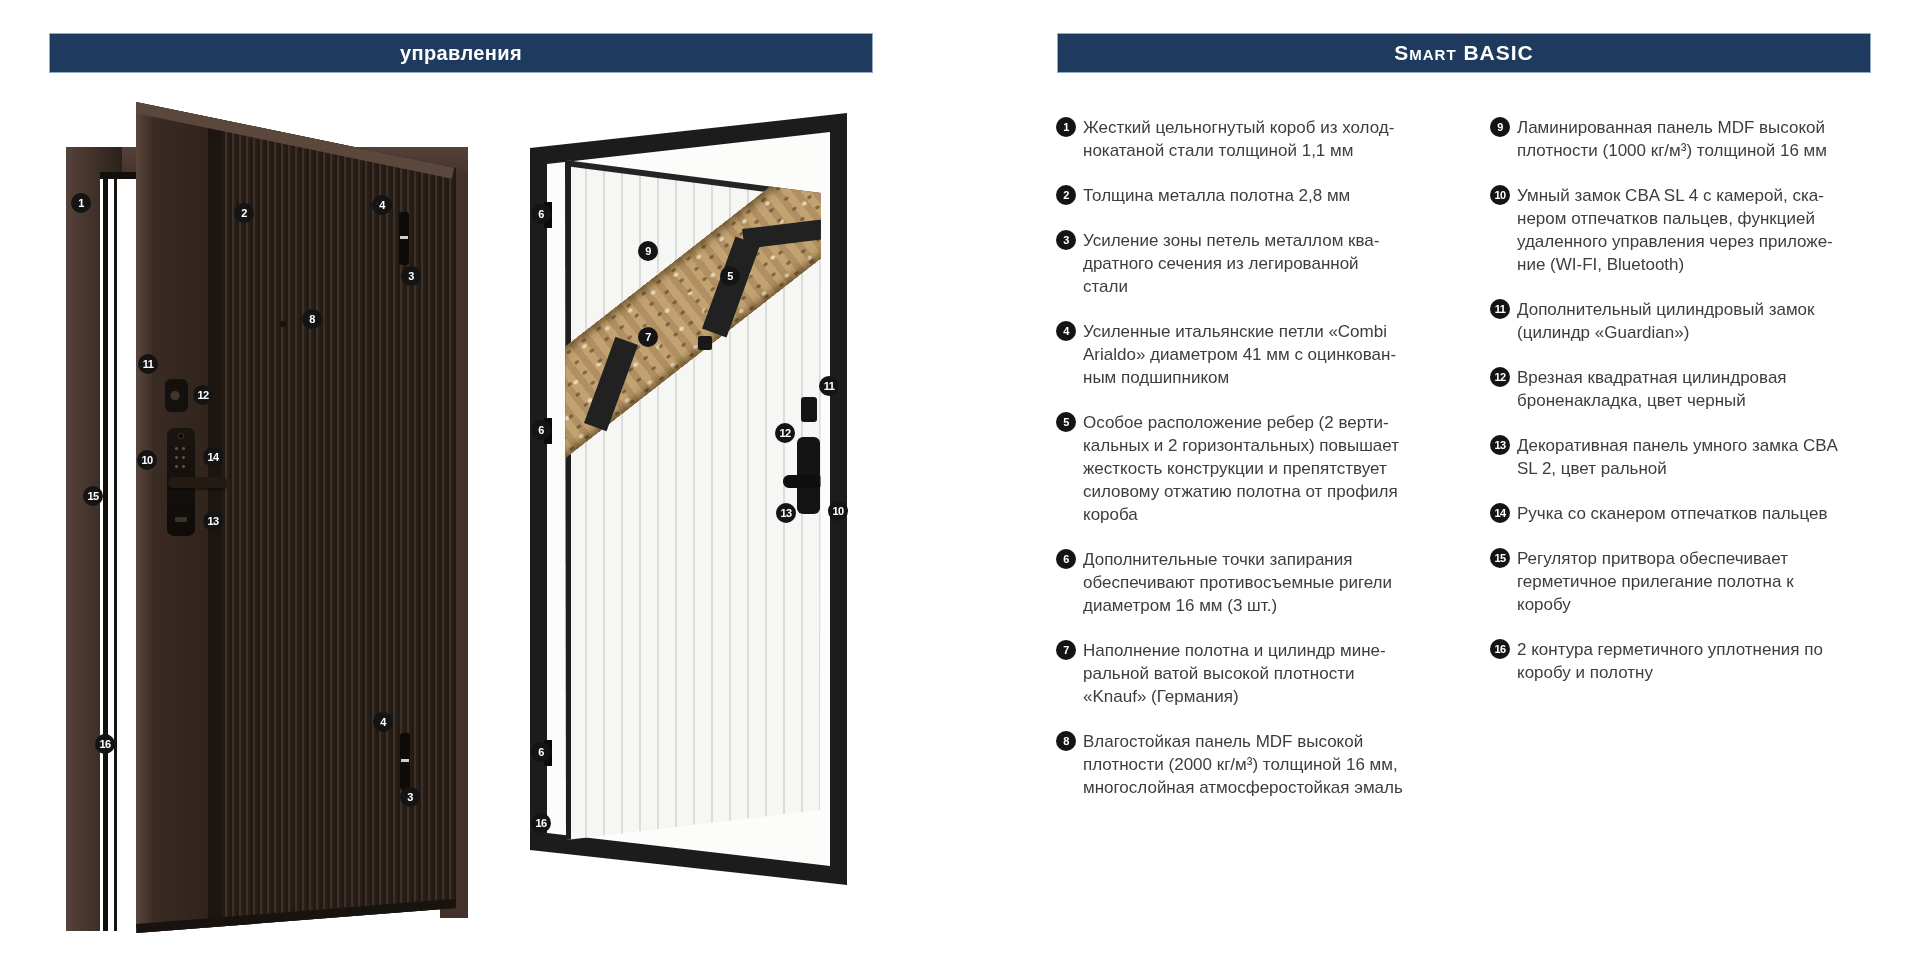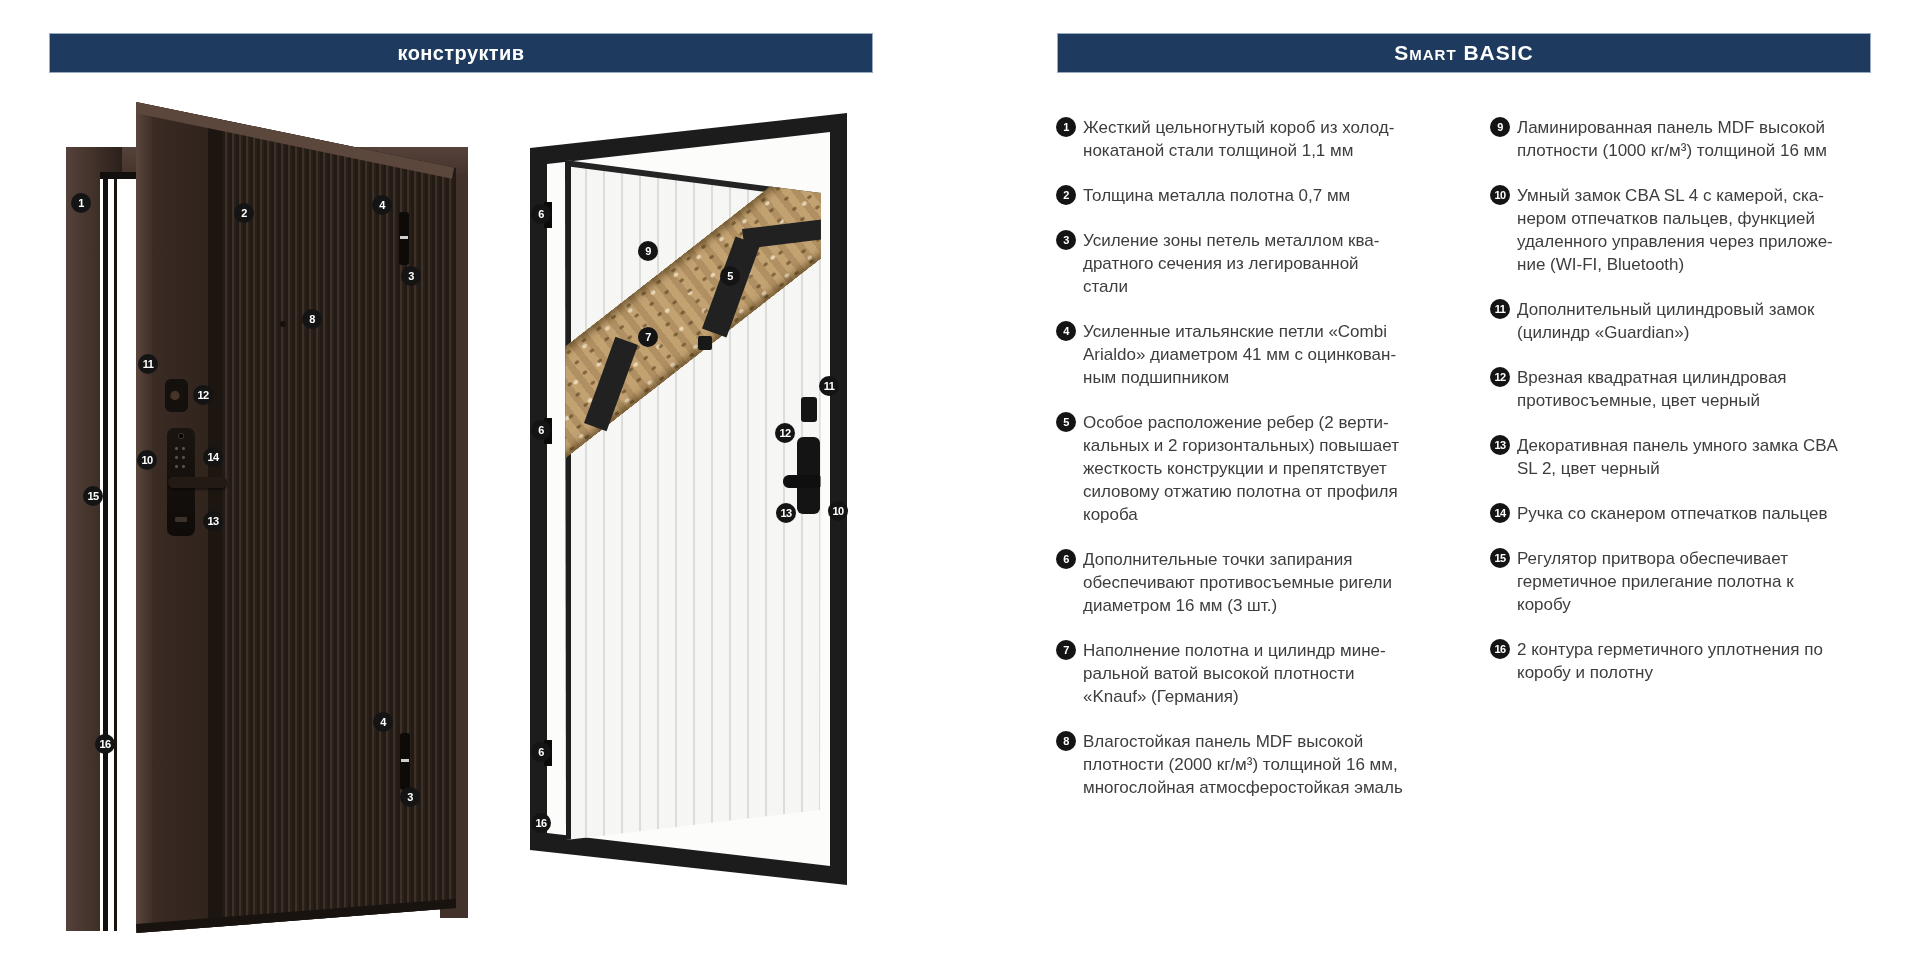"конструктив" span { text: конструктив -> управления }
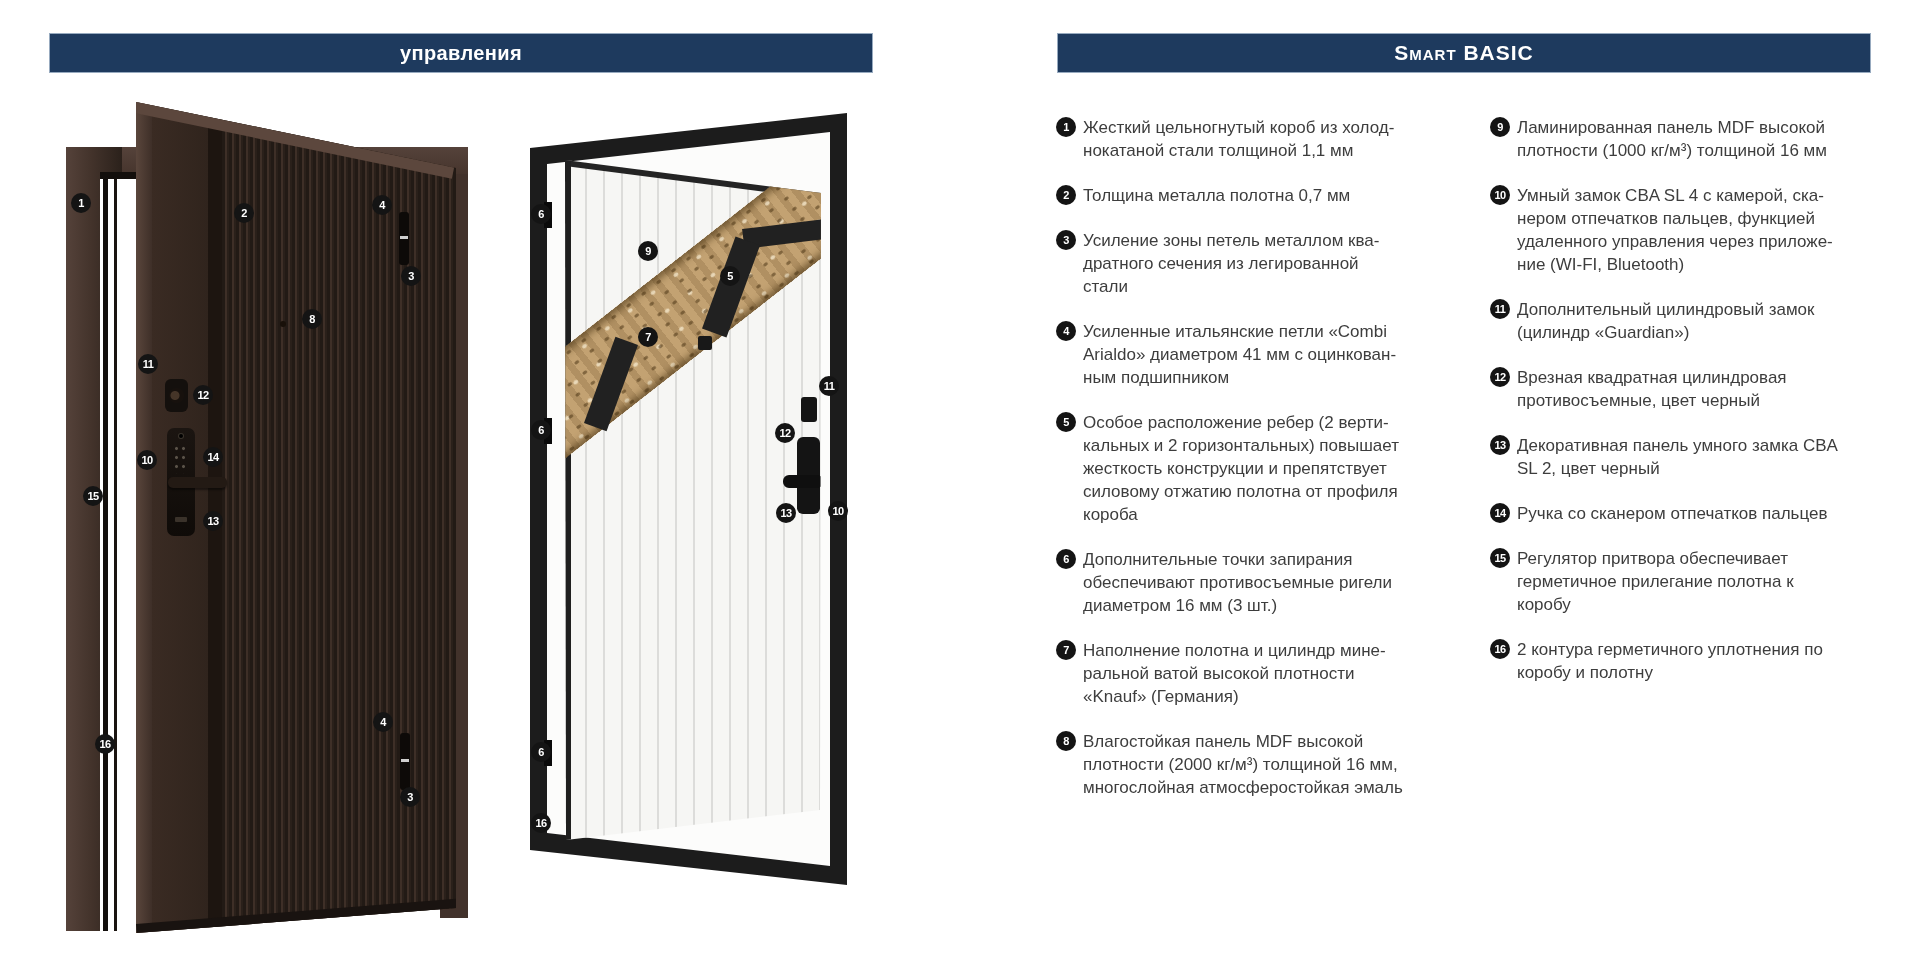"Толщина металла полотна 0,7 мм" span.ftext { text: 0,7 -> 2,8 }
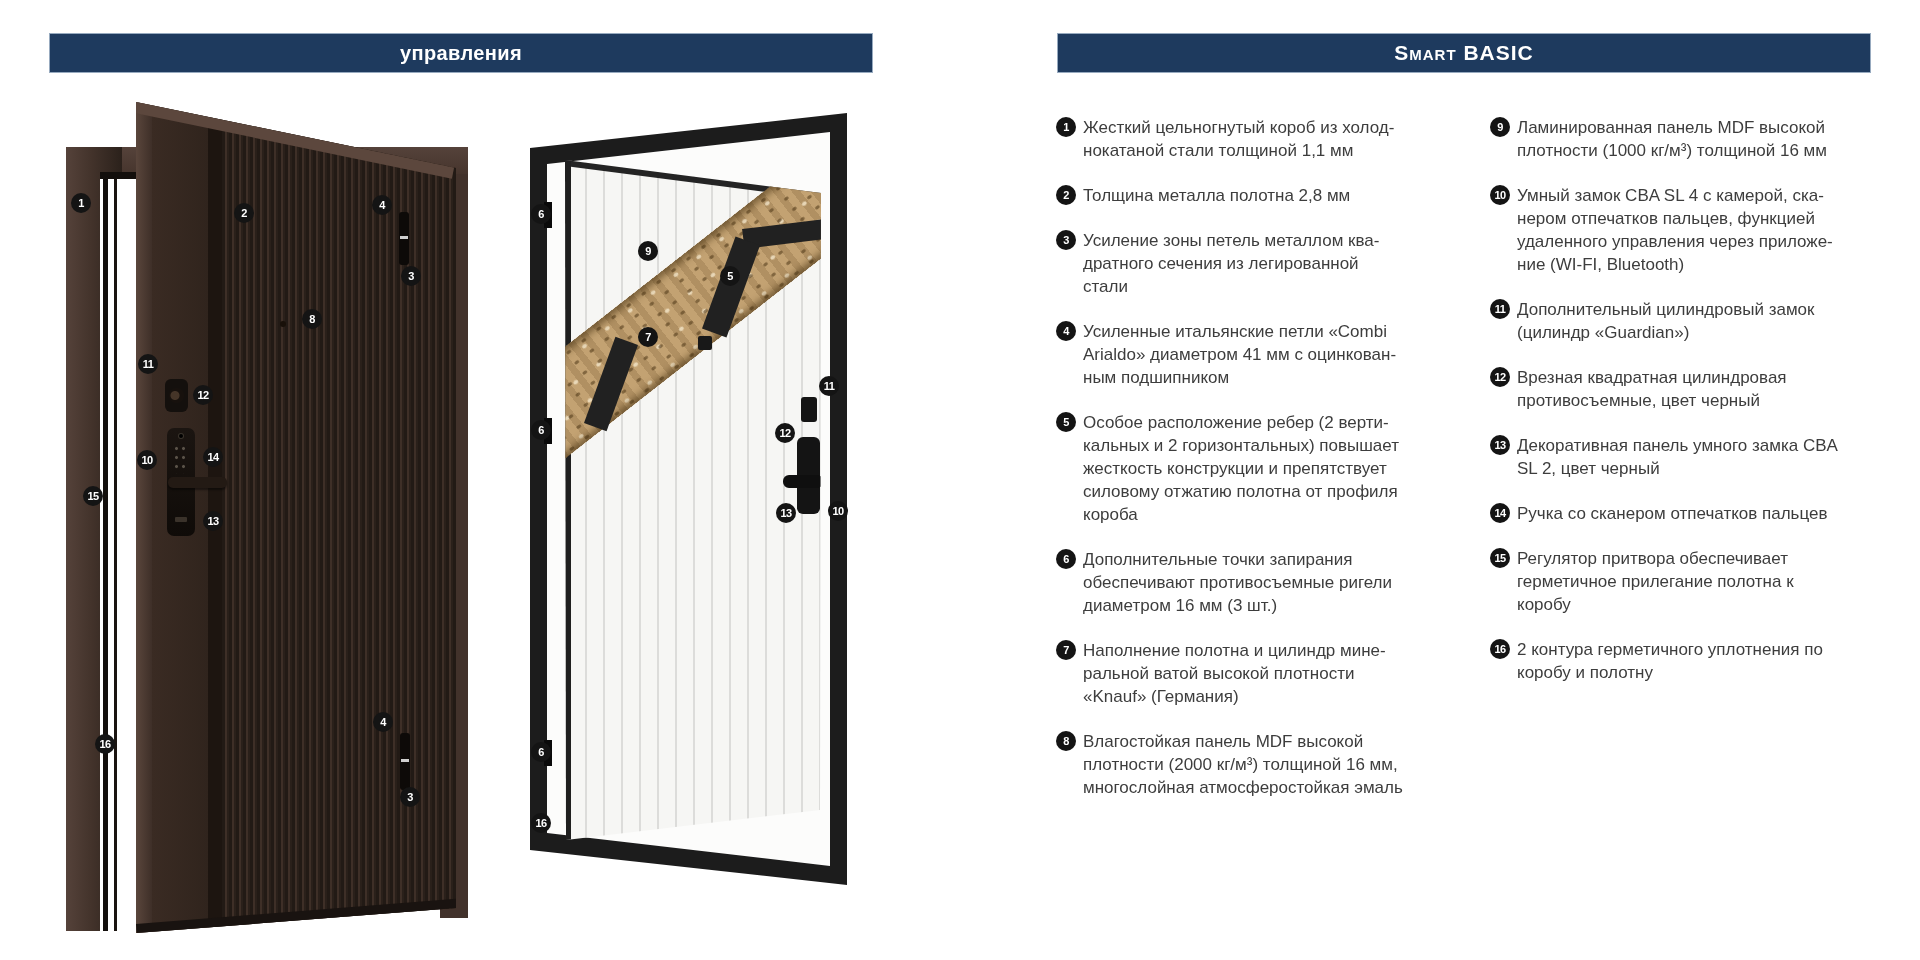"Врезная квадратная цилиндровая" span.ftext { text: противосъемные -> броненакладка }
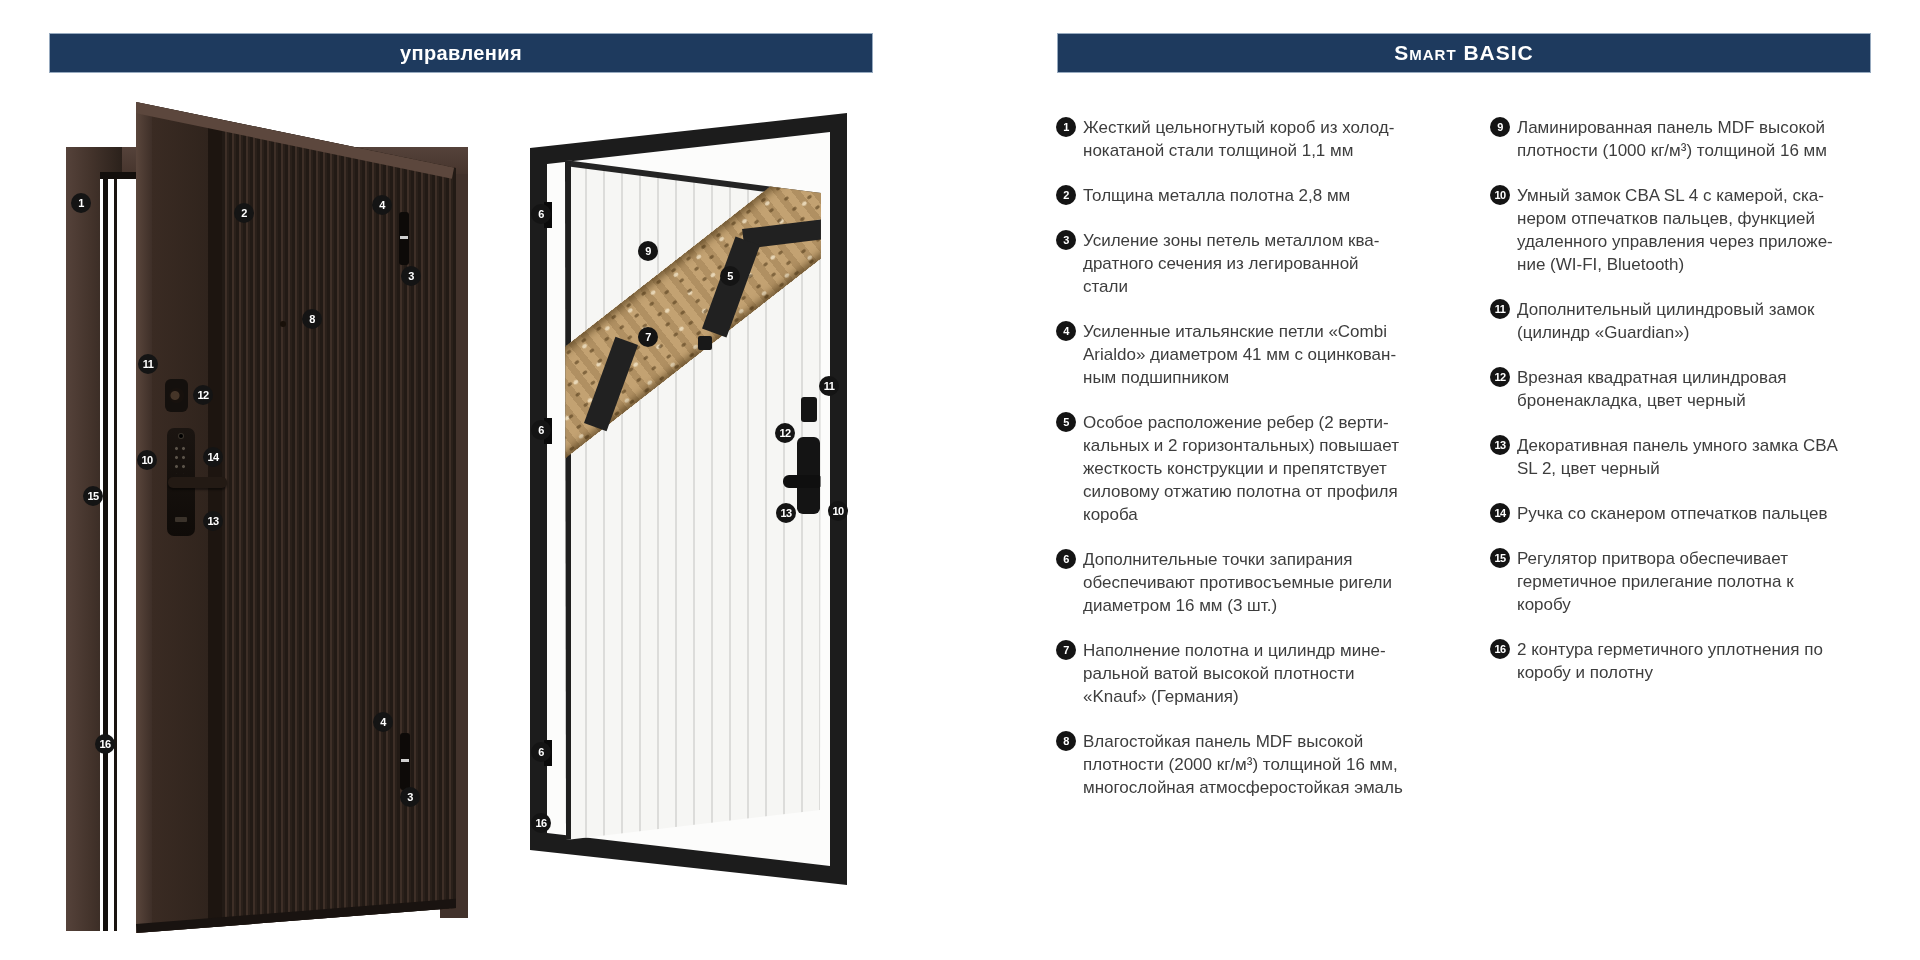"Декоративная панель умного замка CBA" span.ftext { text: черный -> ральной }
